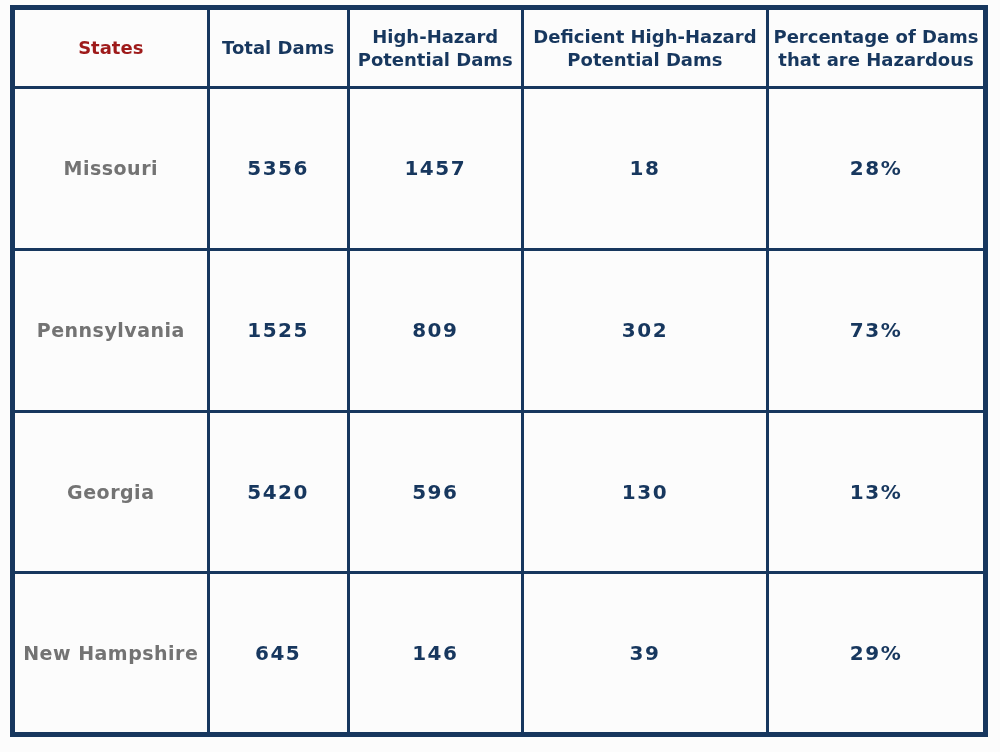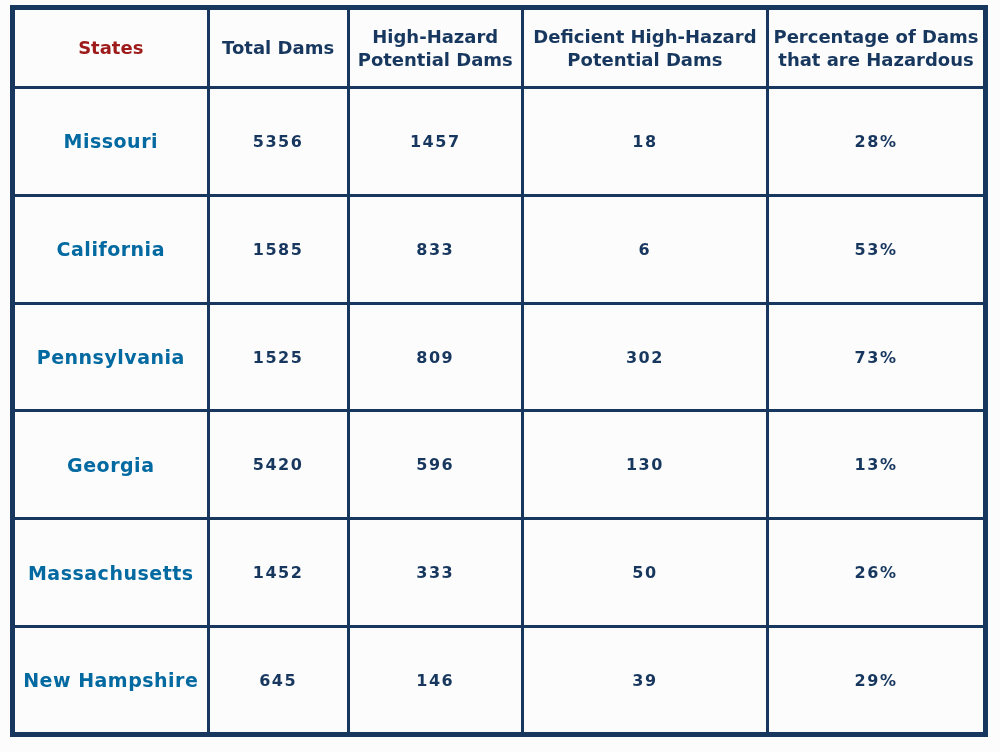"Missouri" td.state-cell { color: #0369a1 -> #737373 }
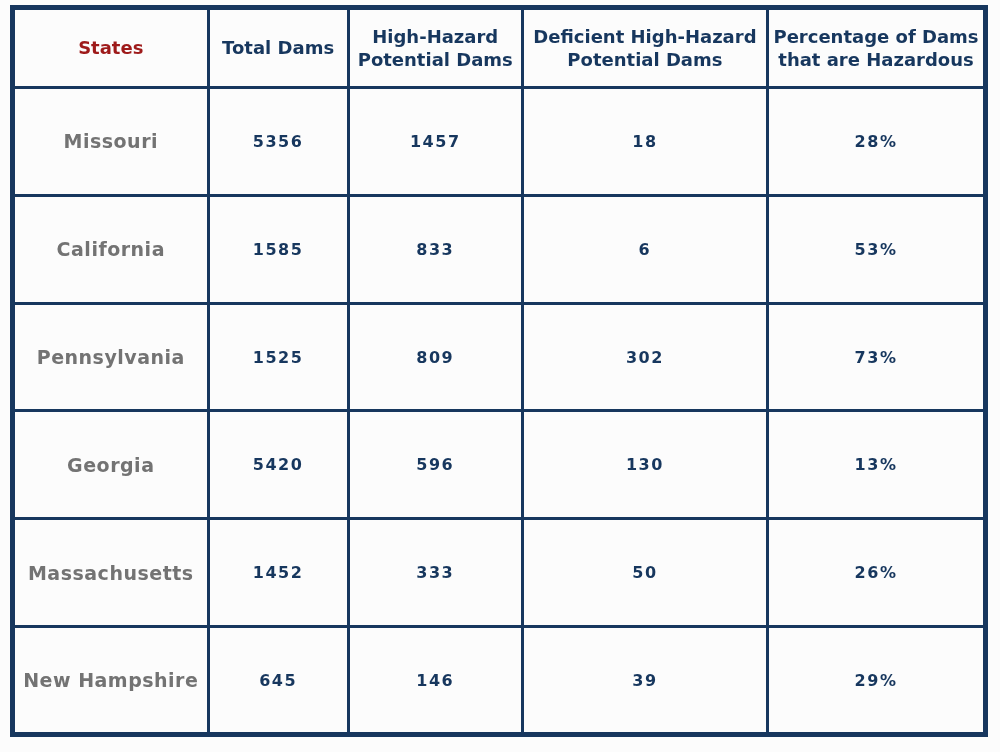"5356" td { font-size: 16px -> 20px }
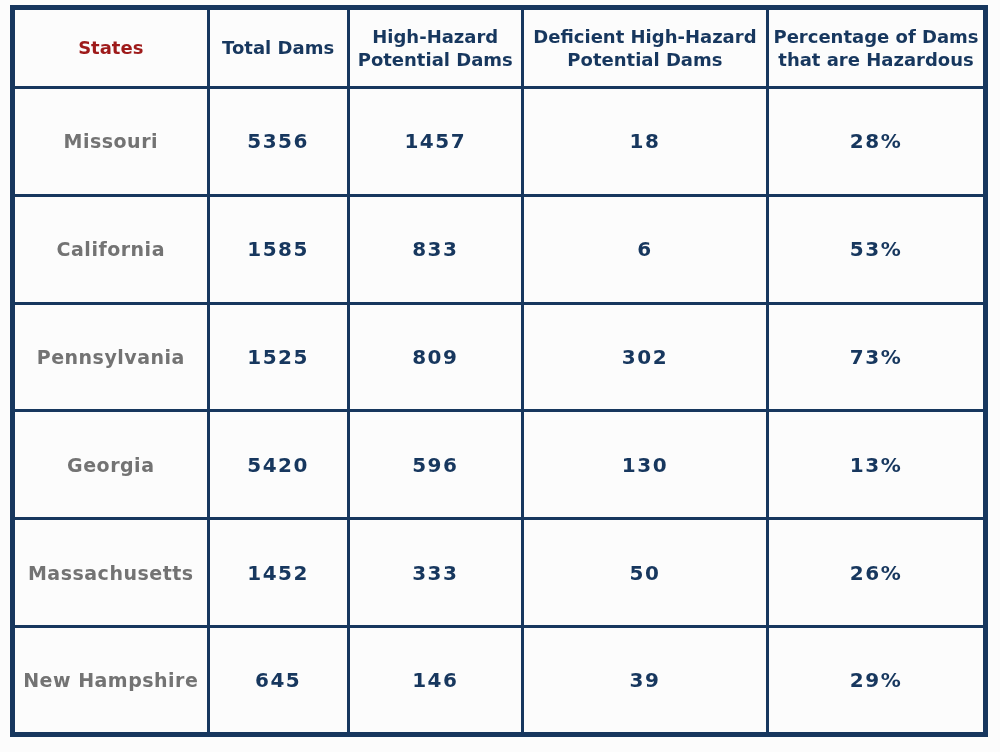"California" tr { html: <tr> <td>California</td> <td>1585</td> <td>833</td> <td>6</td> <td>53%</td> </tr> -> none }
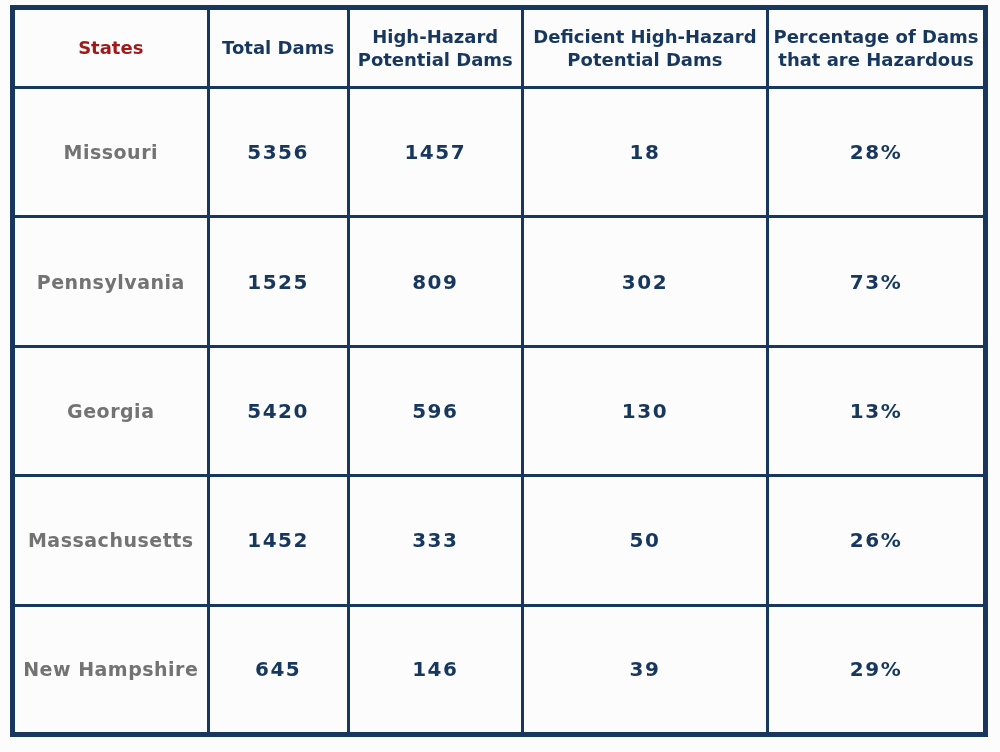"Massachusetts" tr { html: <tr> <td>Massachusetts</td> <td>1452</td> <td>333</td> <td>50</td> <td>26%</td> </tr> -> none }
